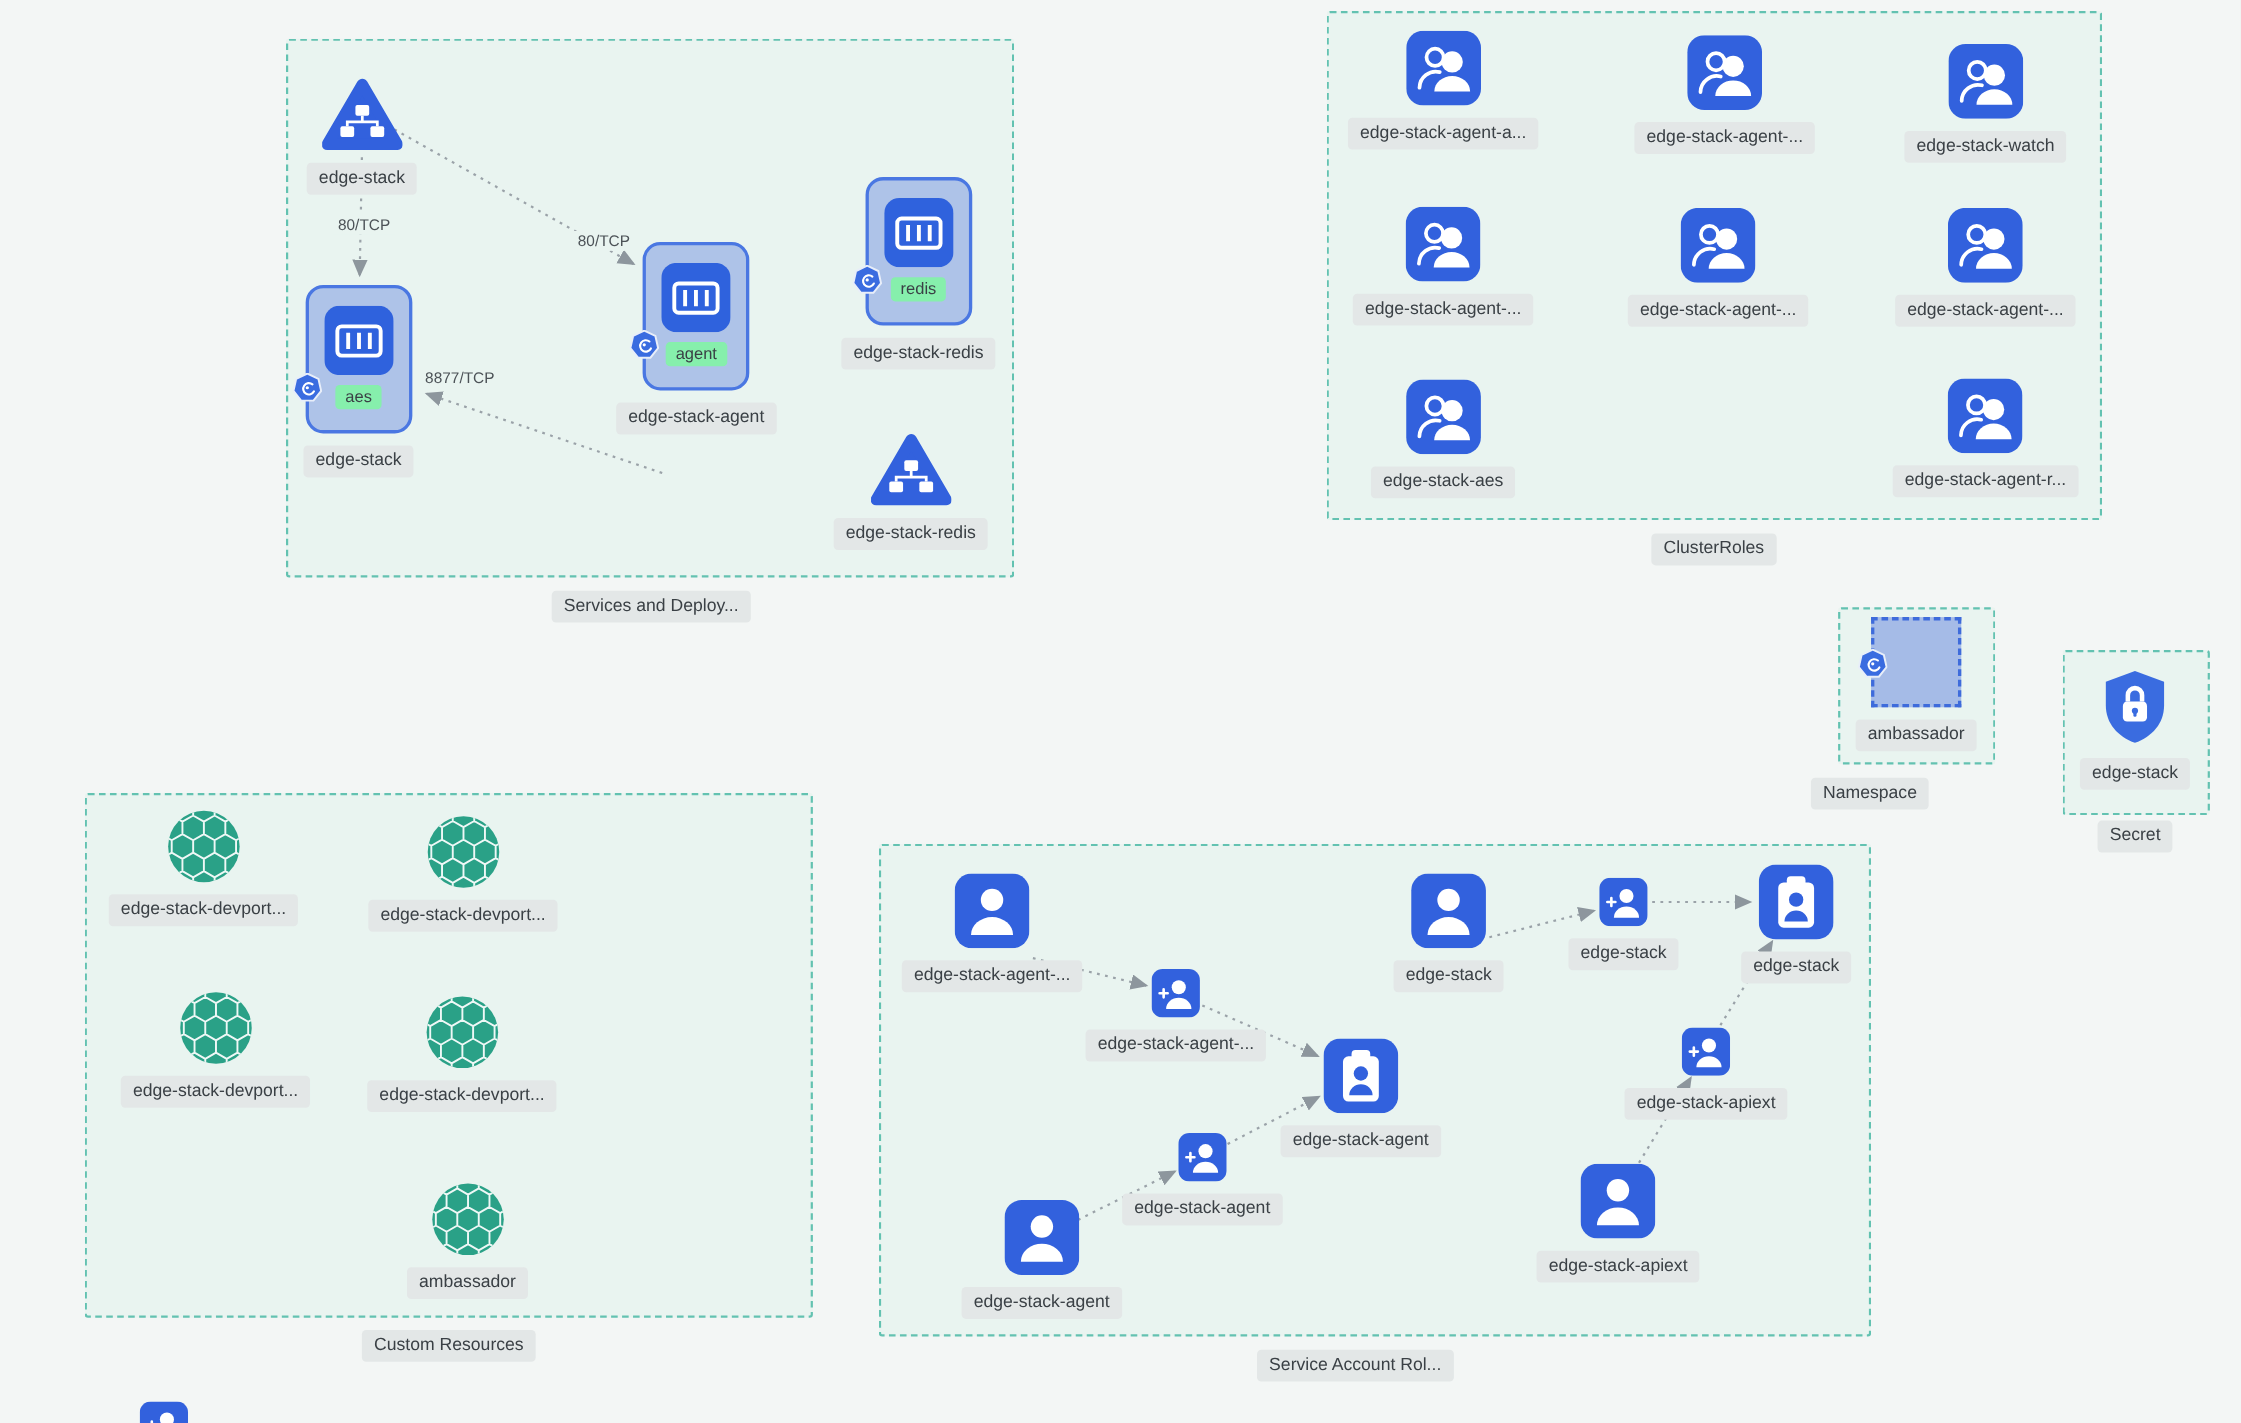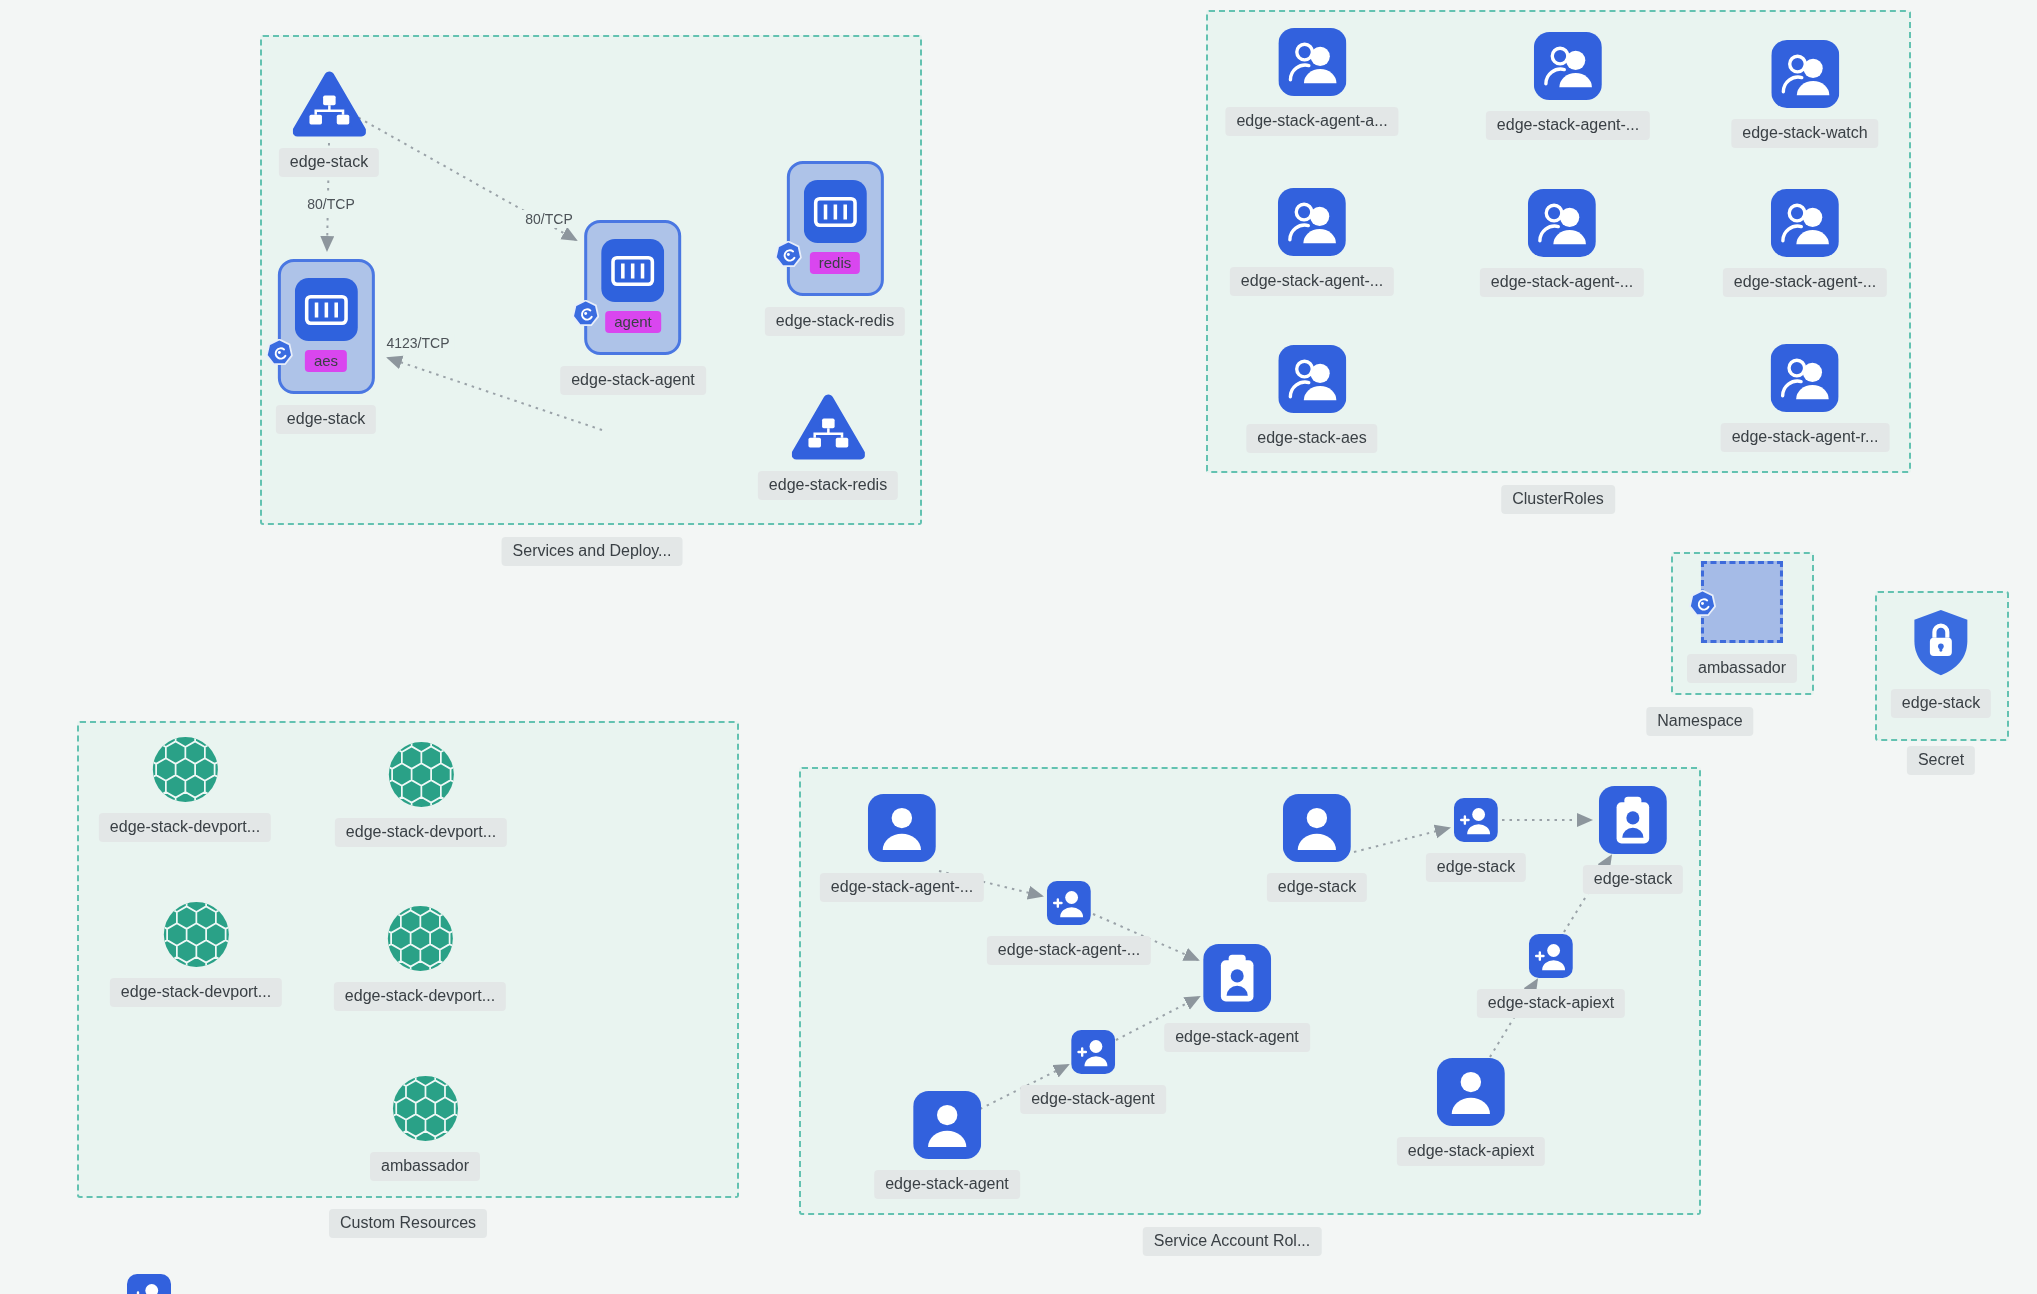"redis" .deploy-chip { background: #d946ef -> #86efac }
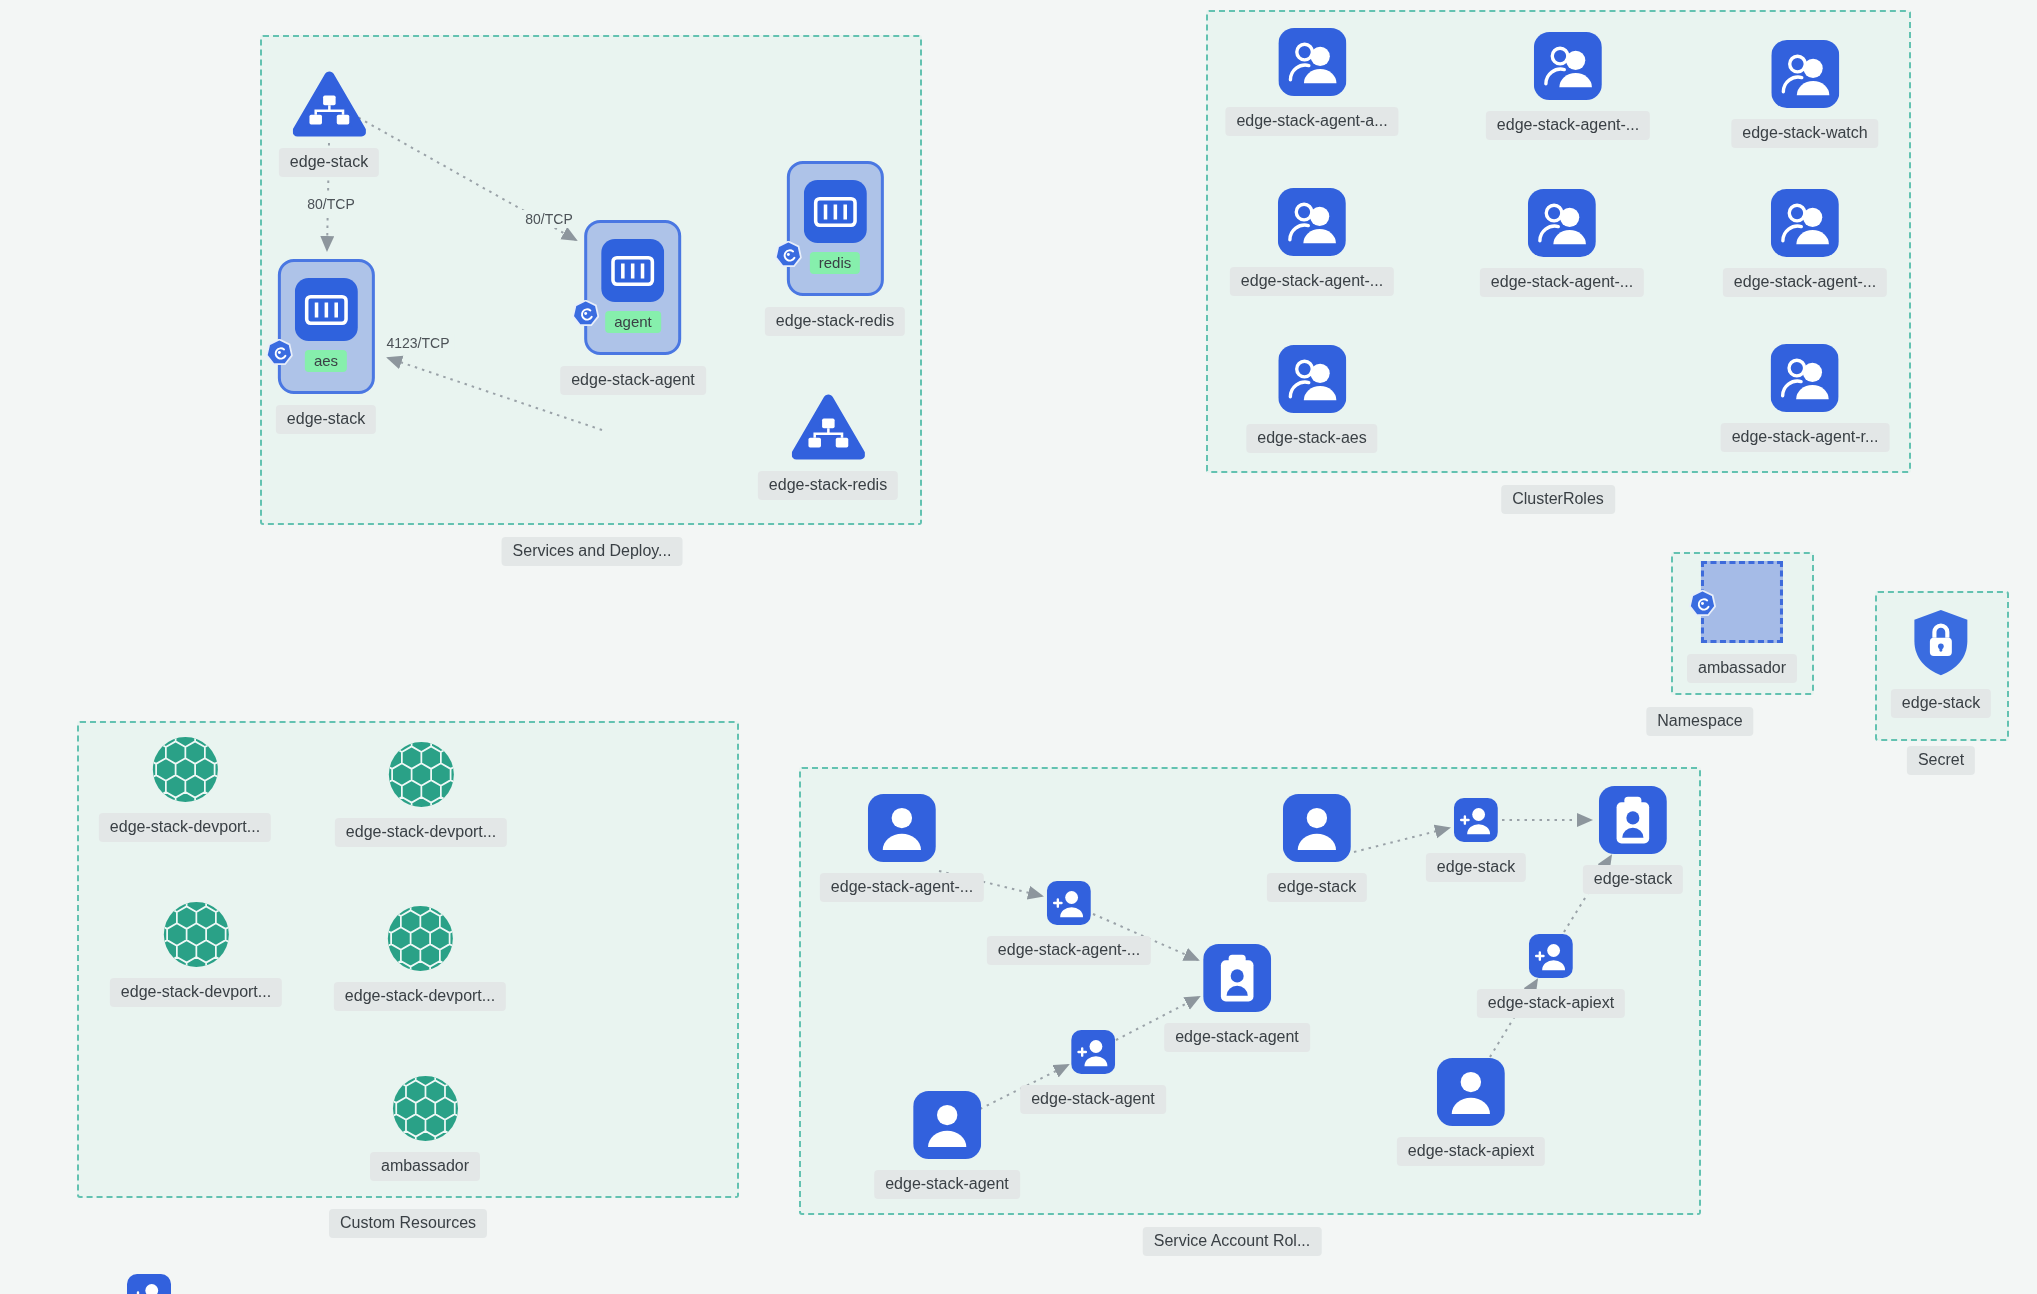"4123/TCP" div.edge-label { text: 4123/TCP -> 8877/TCP }
